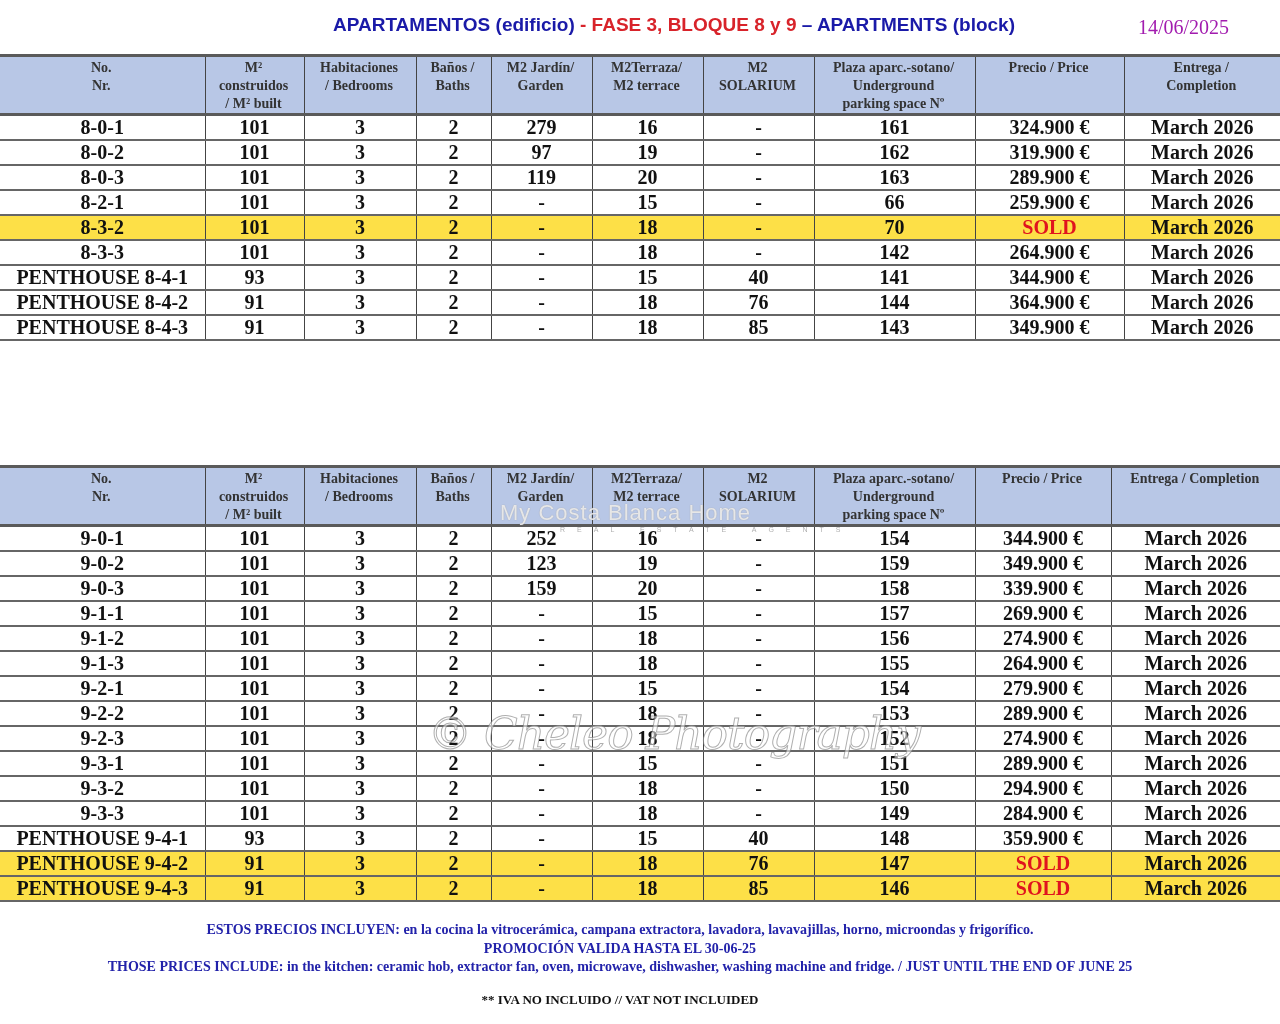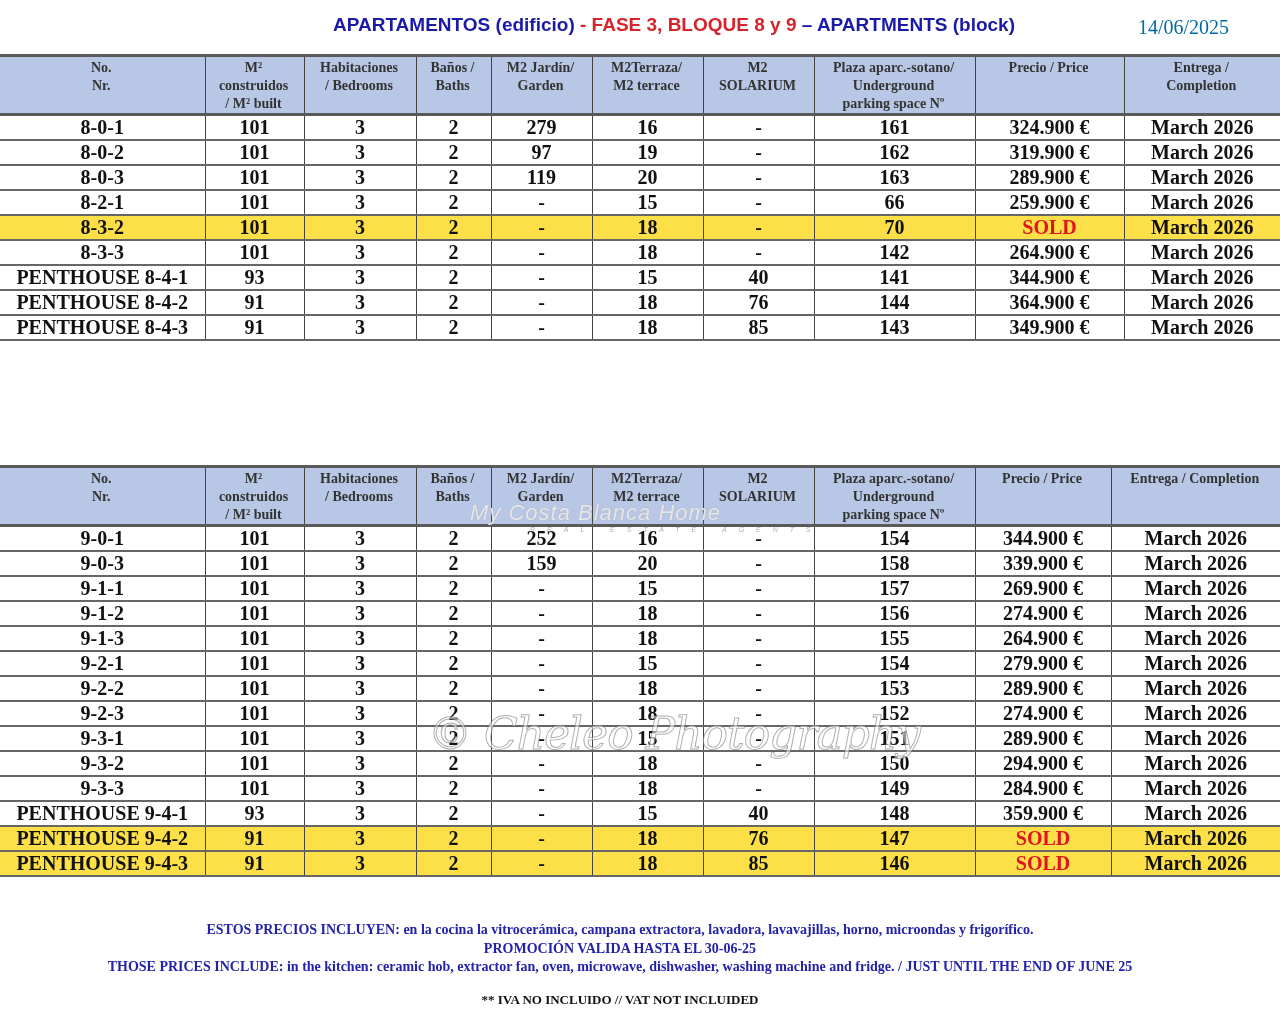"14/06/2025" .date { color: #0369a1 -> #a21caf }
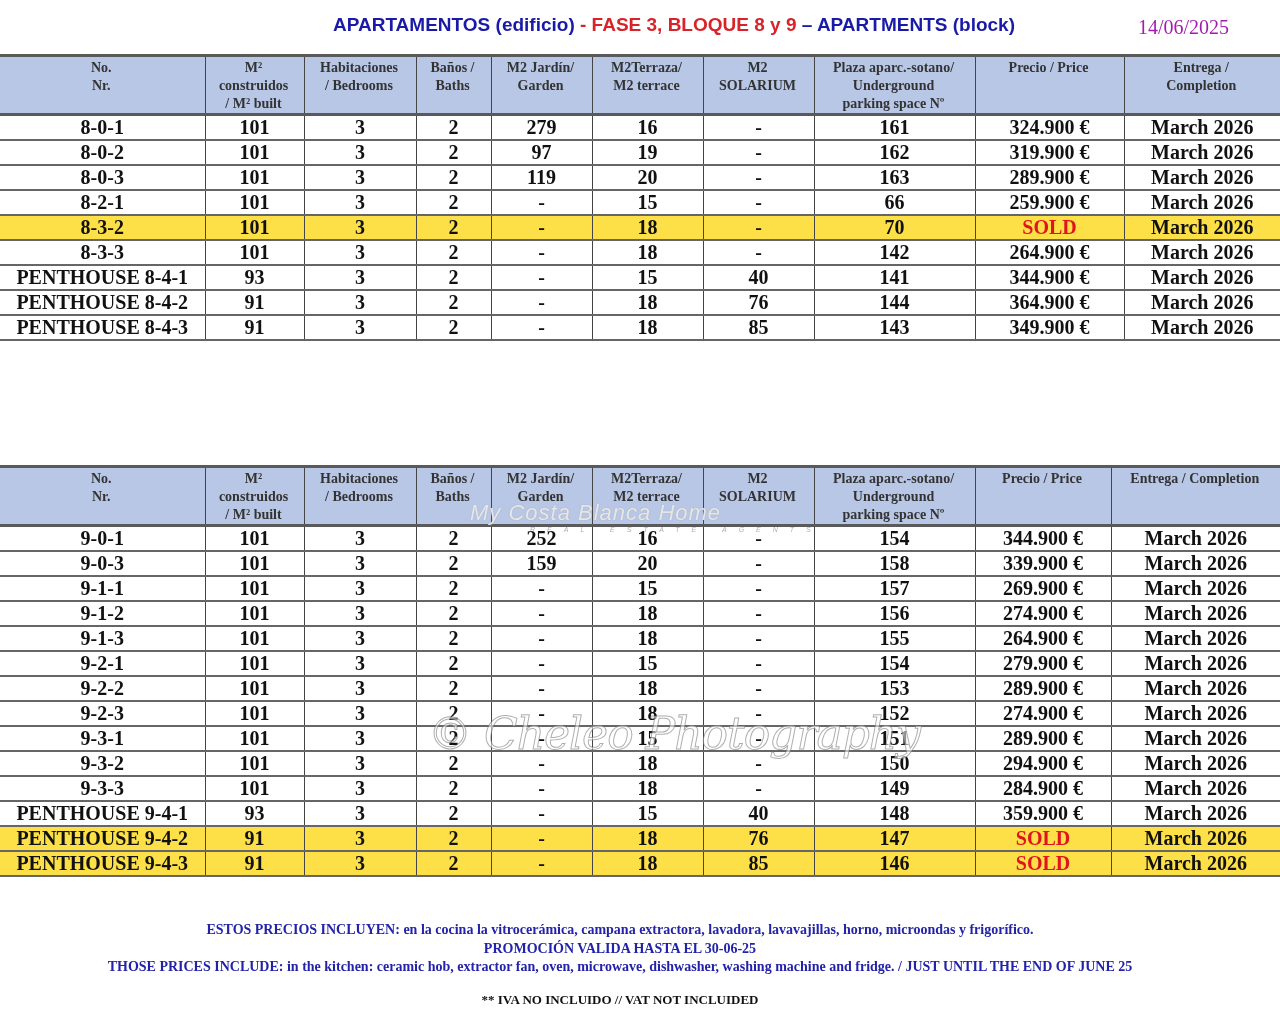"My Costa Blanca Home" .wm1 { font-style: italic -> none; left: 470px -> 500px }
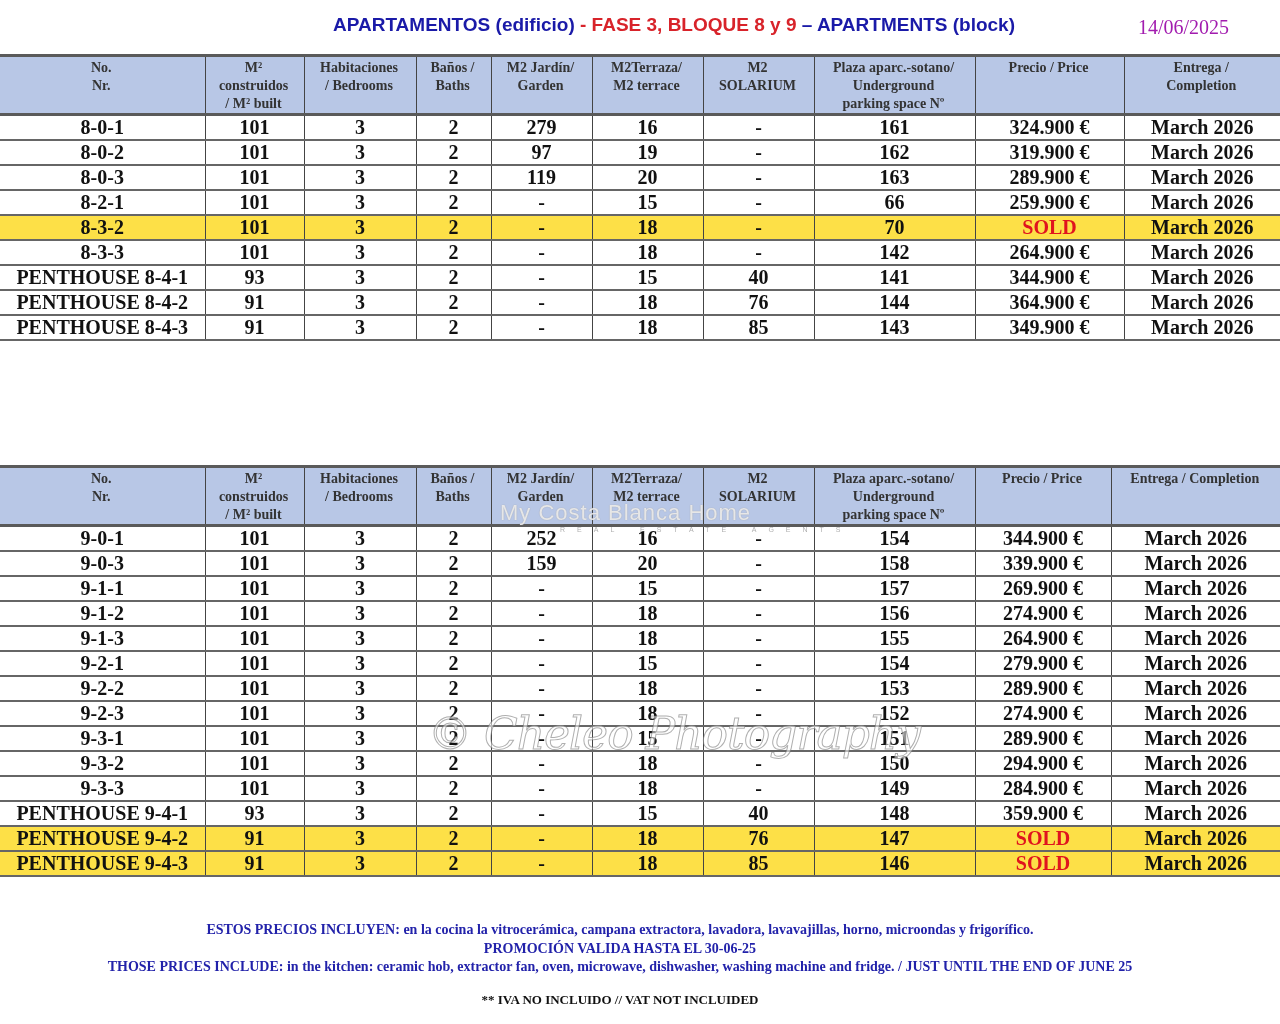"9-0-2" tr { html: none -> <tr> <td>9-0-2</td> <td>101</td> <td>3</td> <td>2</td> <td>123</td> <td>19</td> <td>-</td> <td>159</td> <td>349.900 €</td> <td>March 2026</td> </tr> }
